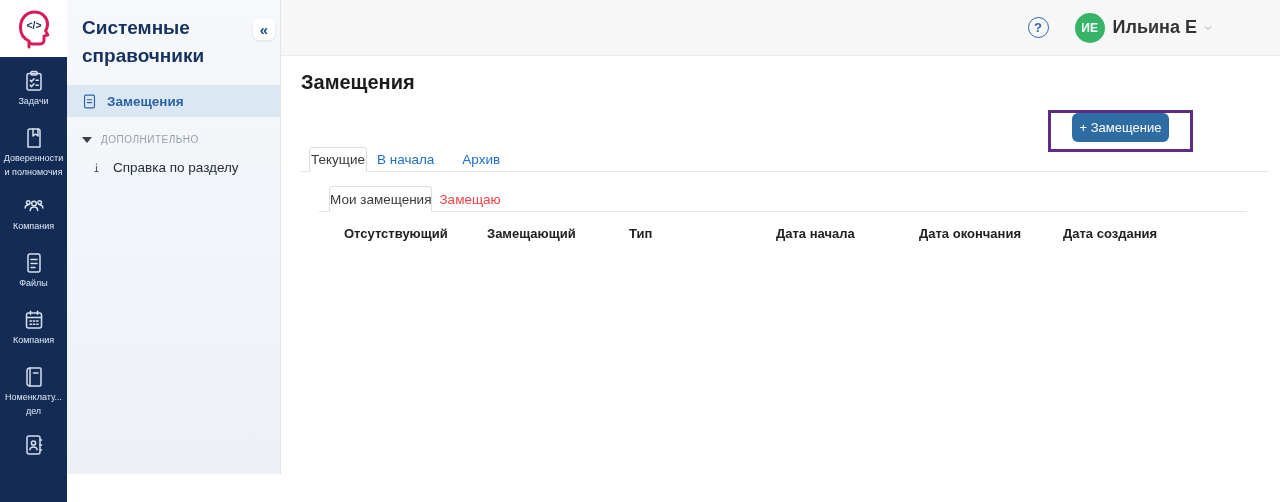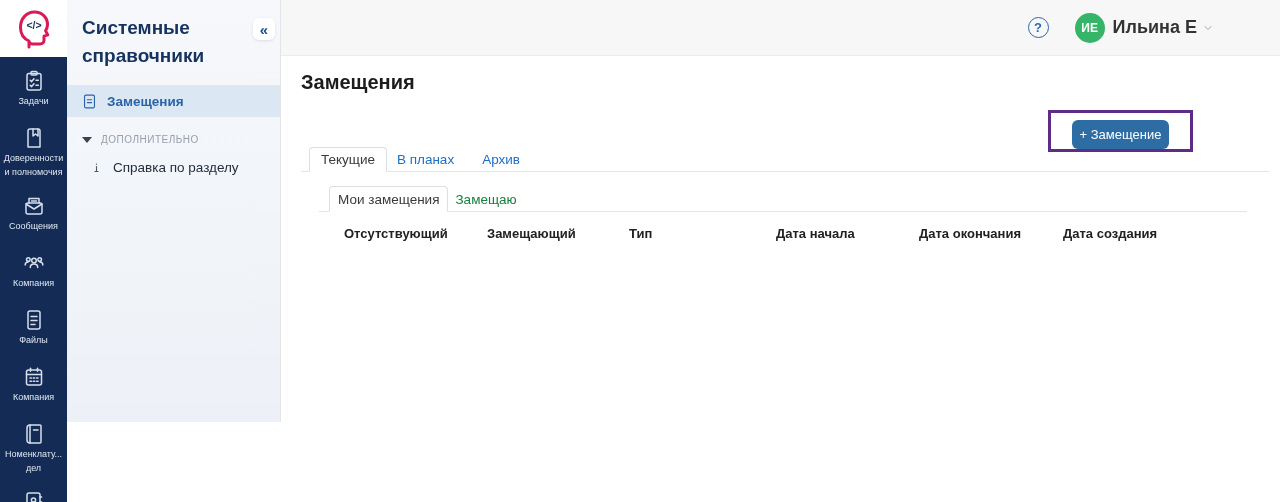"Системные" .panel { height: 422px -> 474px }
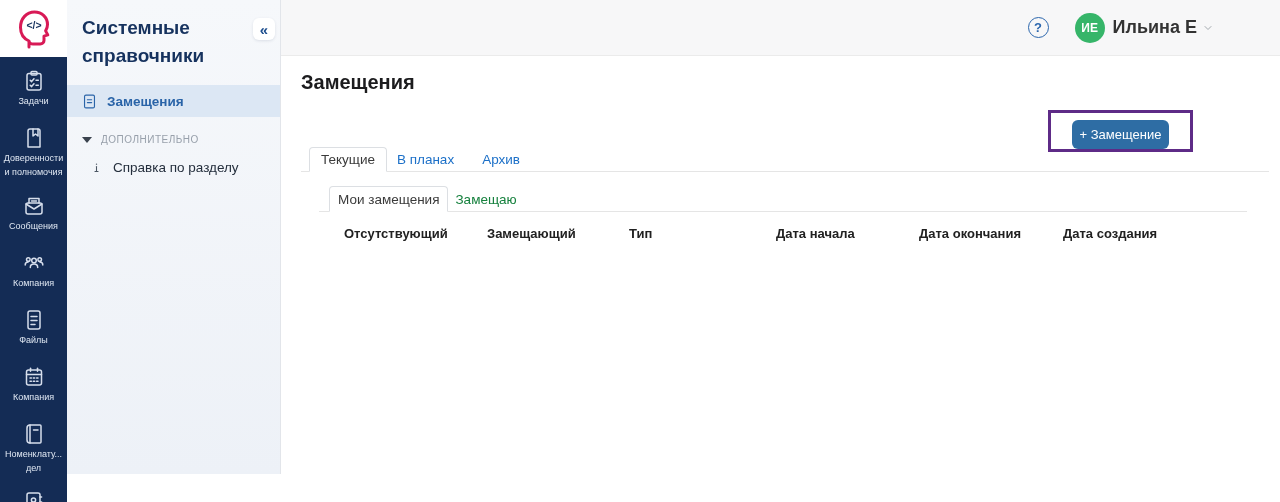"+ Замещение" .annot-box { align-items: flex-end -> flex-start }
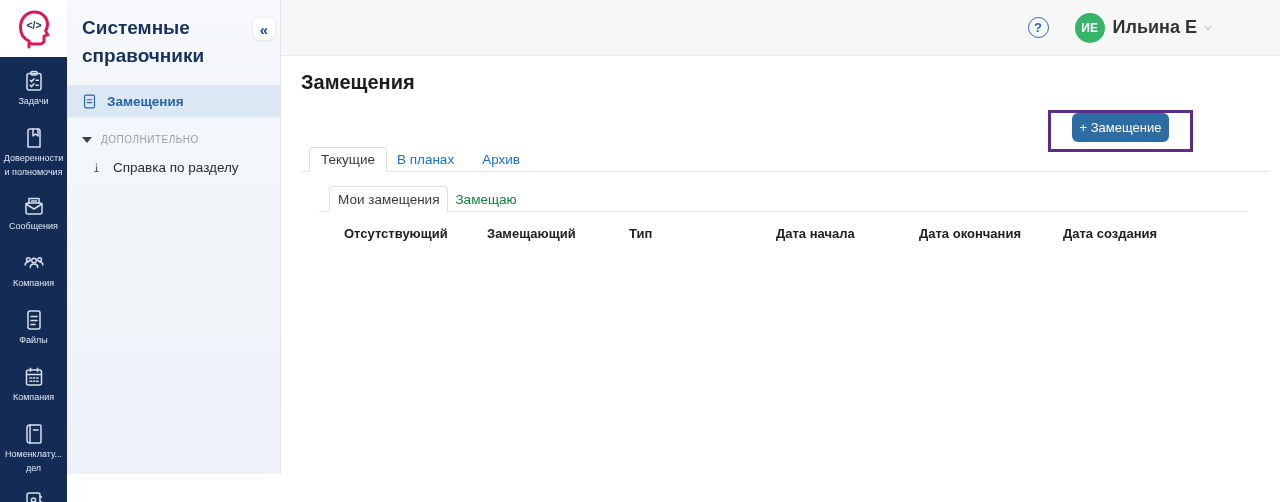"Текущие" .tab-active { padding: 0 11px -> 0 1px }
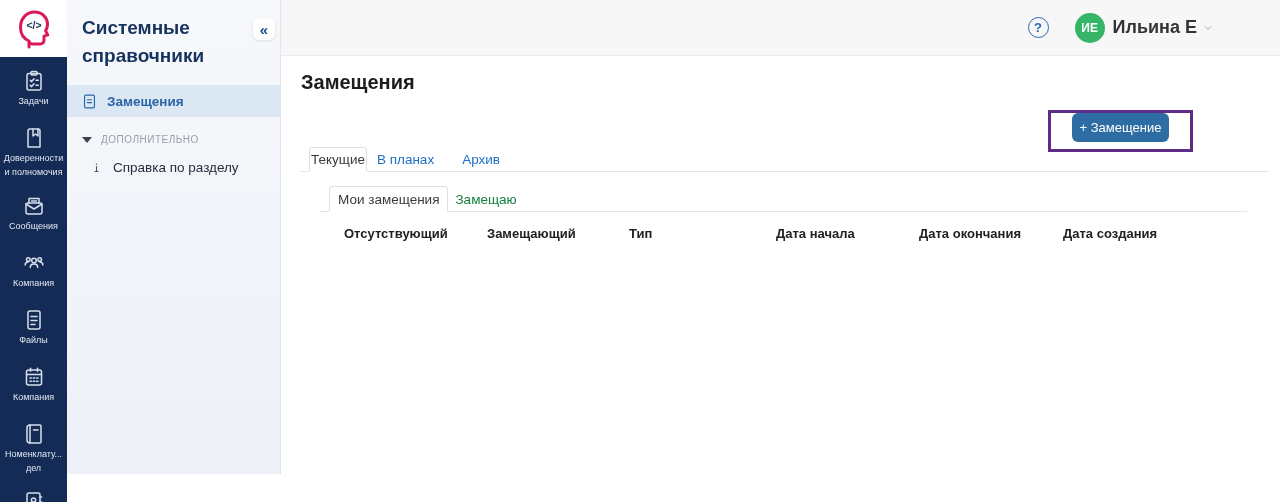"В планах" div.tab-link { text: планах -> начала }
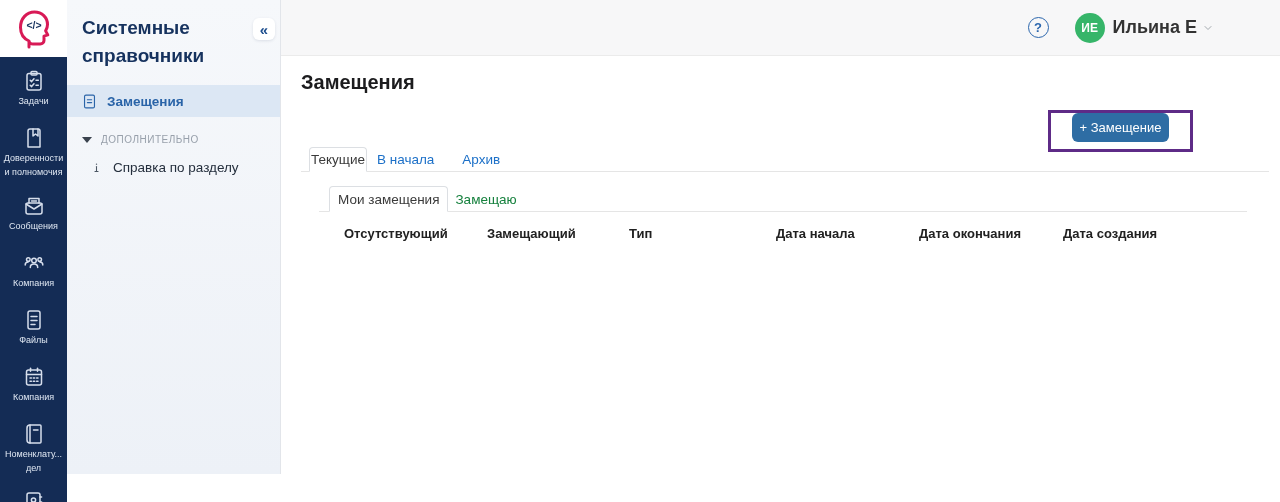"Мои замещения" .subtab-active { padding: 0 8px -> 0 0 }
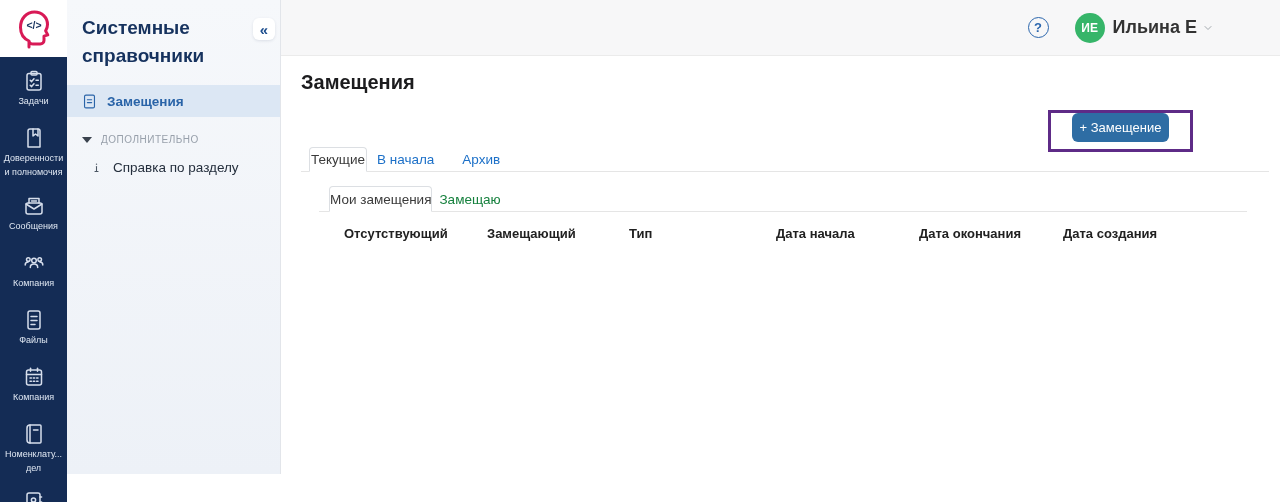"Замещаю" .subtab-link { color: #15803d -> #ef4444 }
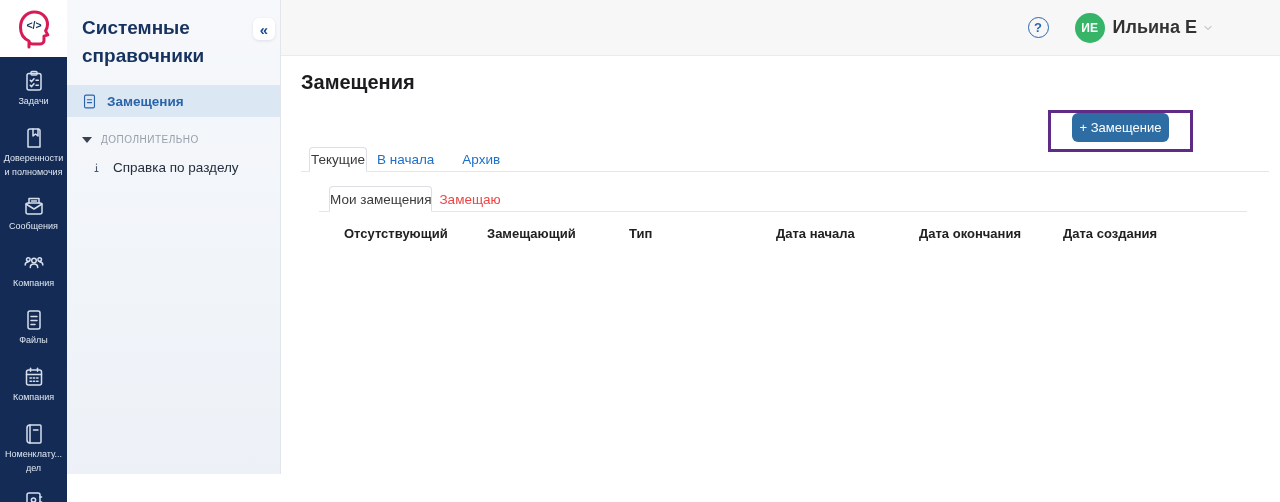"Сообщения" div.rail-item { html: <div> <svg> <path></path> <path></path> <rect></rect> <path></path> </svg> <span>Сообщения</span> <span></span> </div> -> none }
